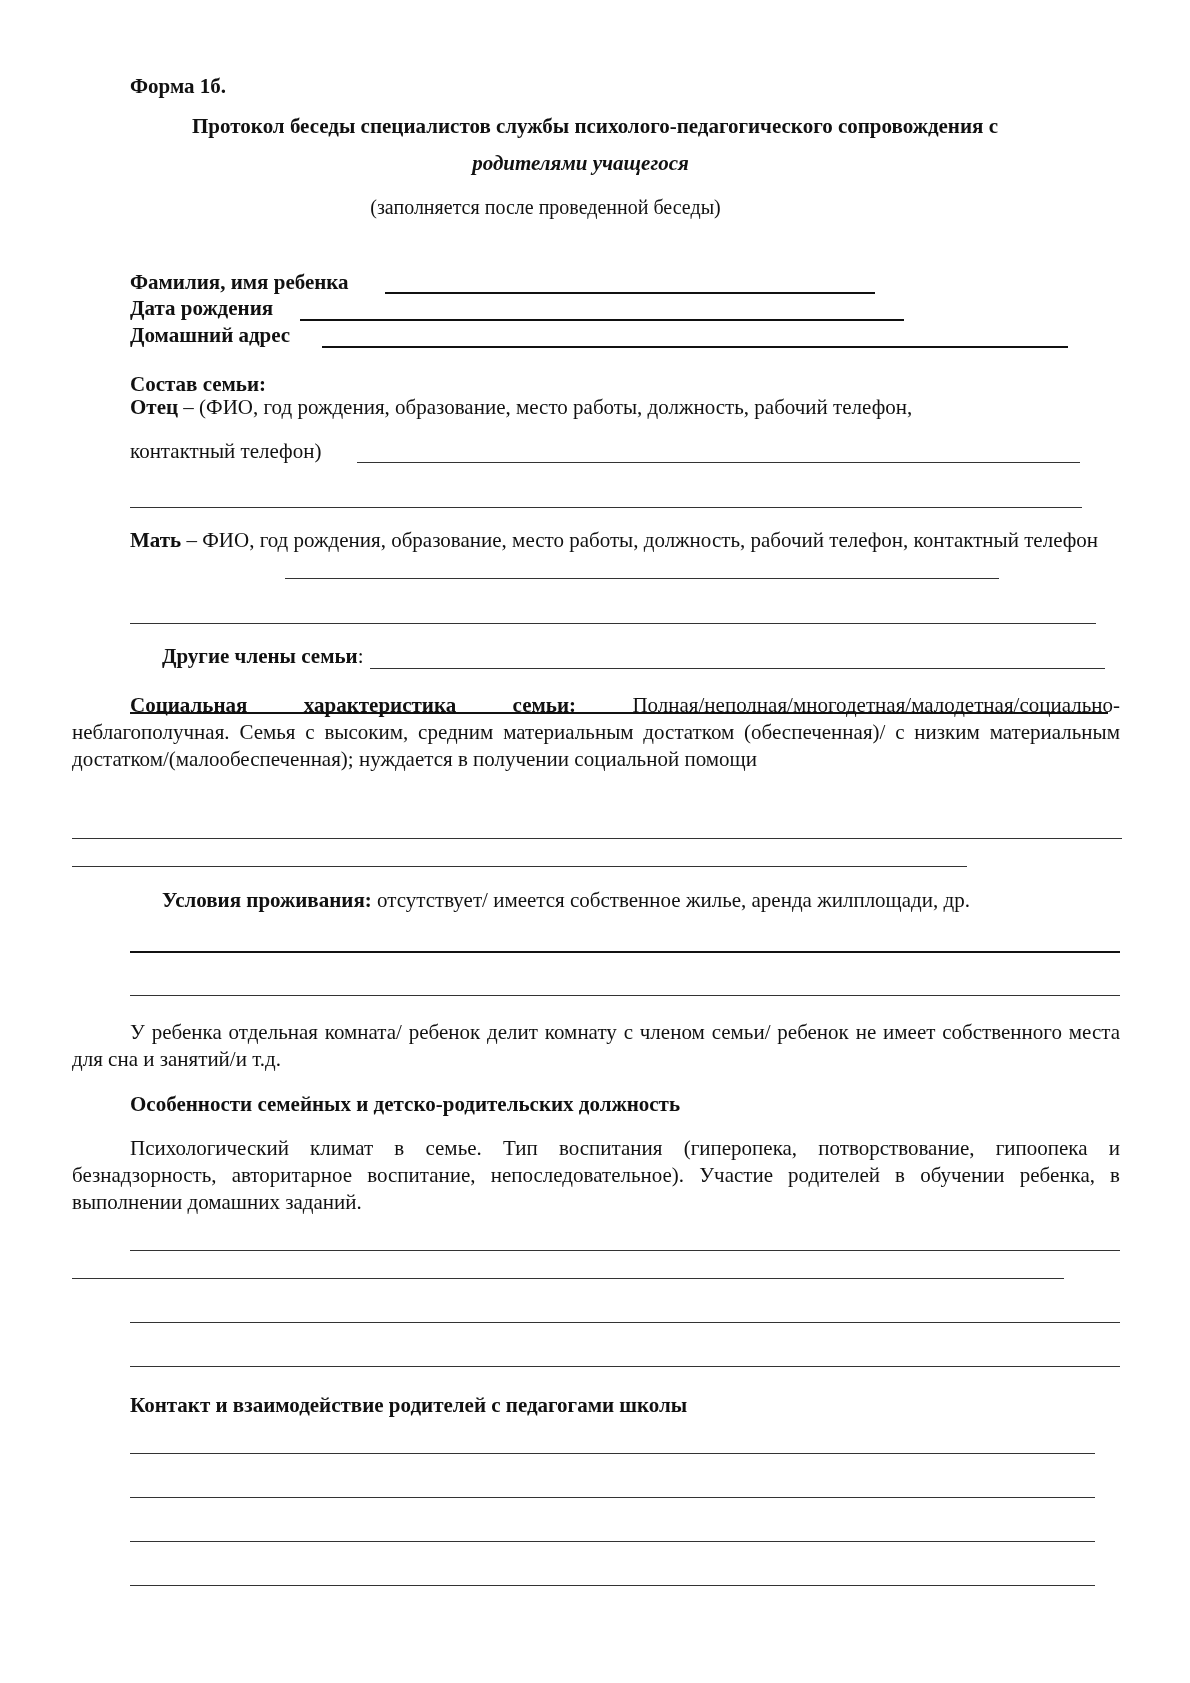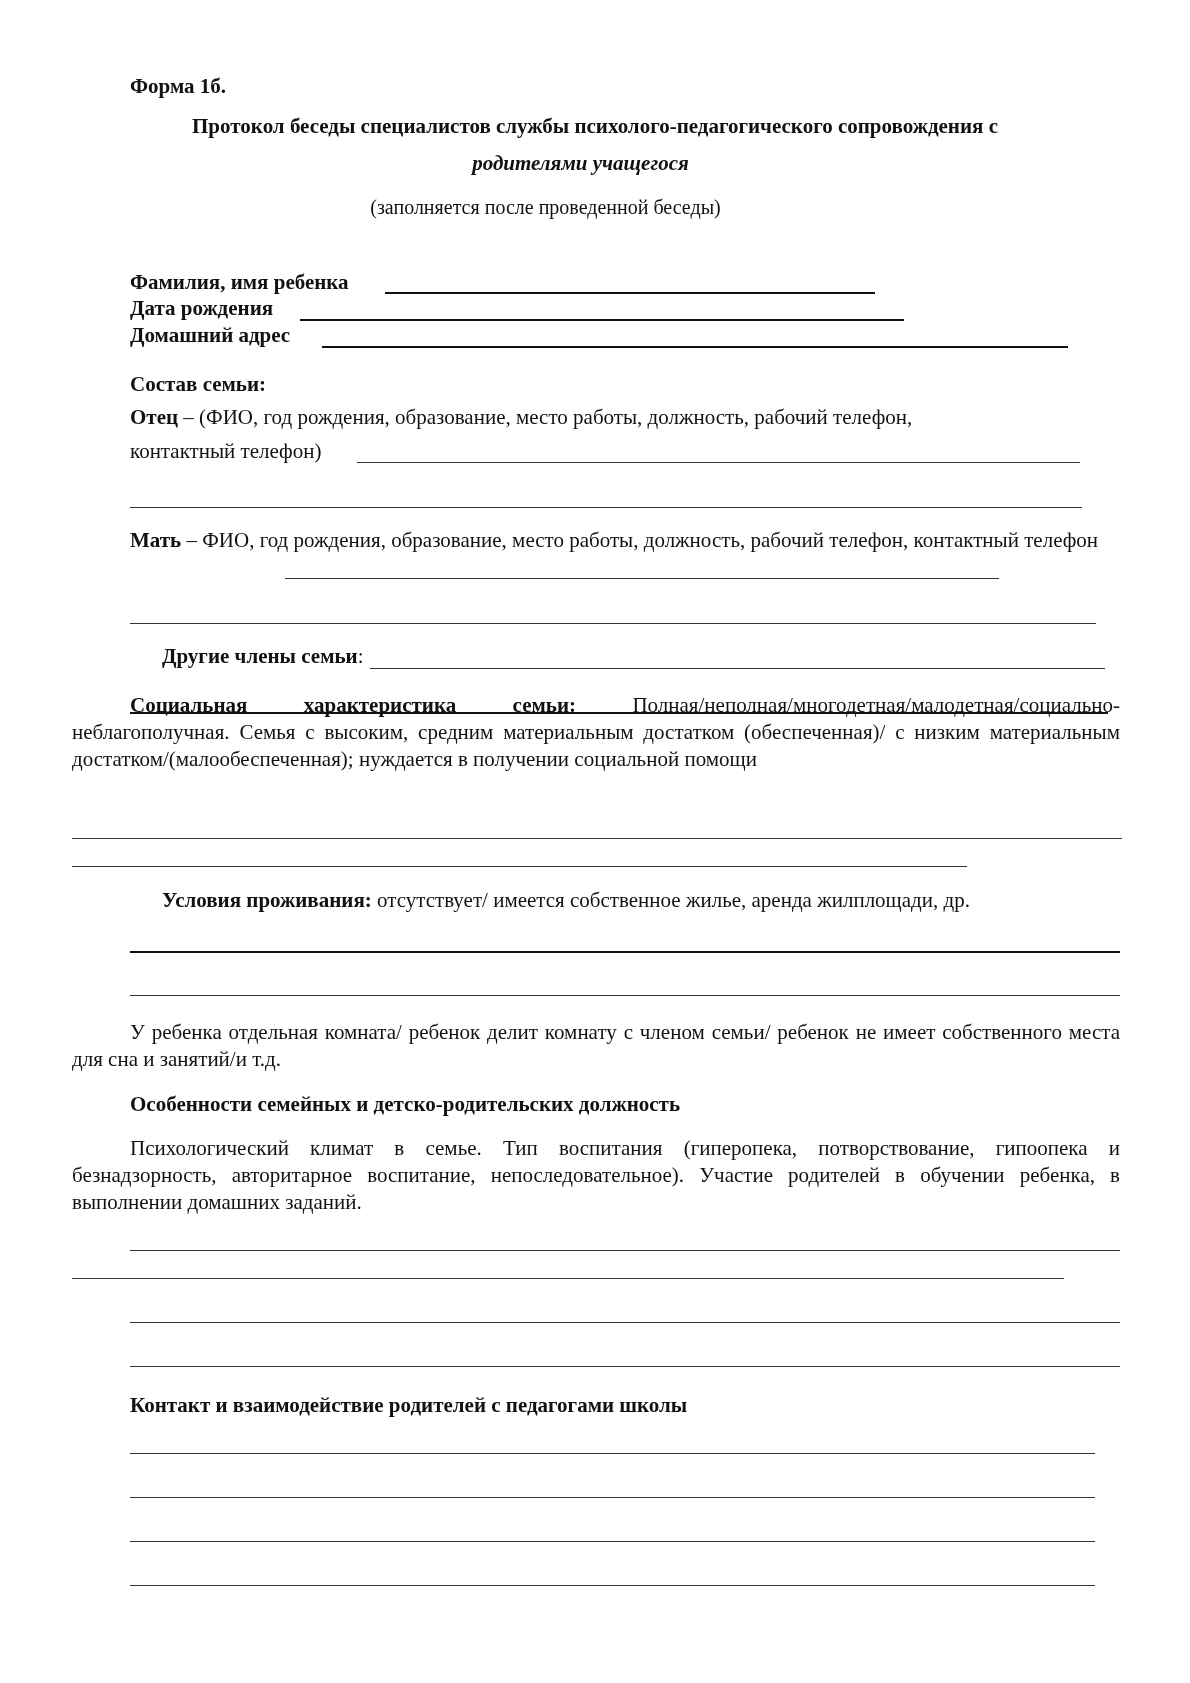"Отец – (ФИО, год рождения," div.abs { top: 407px -> 397px }
